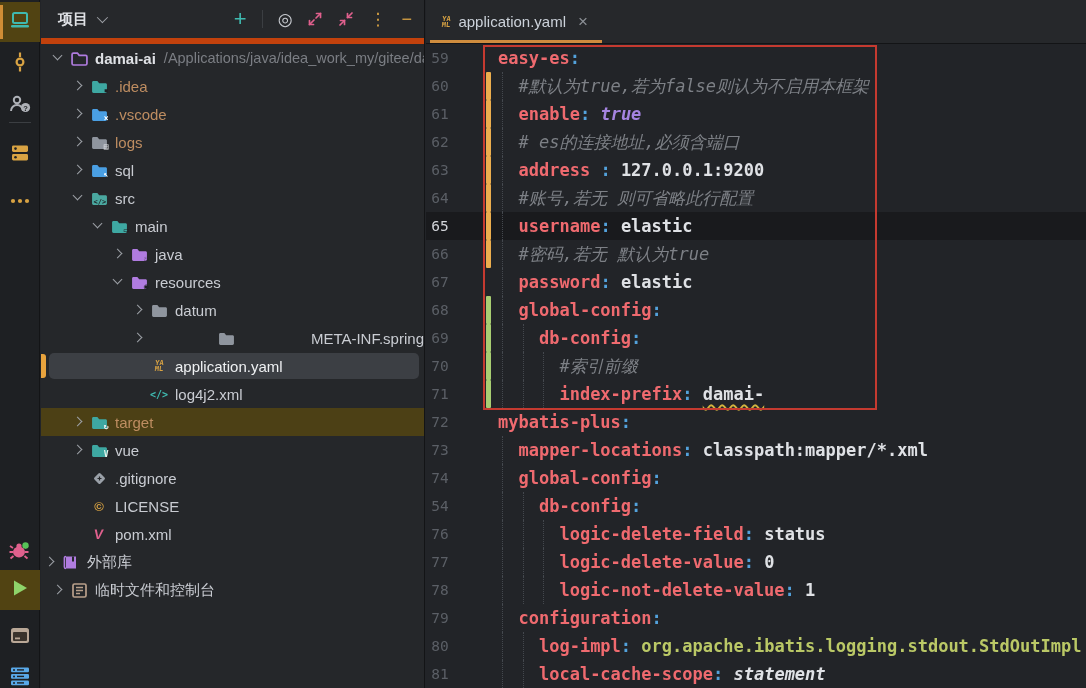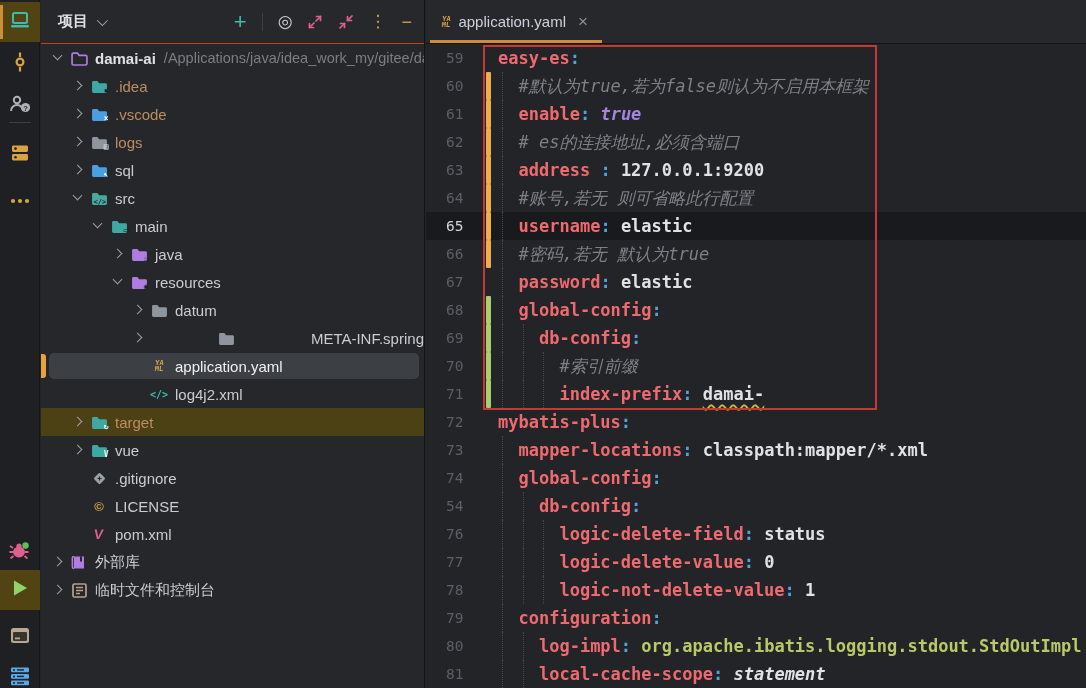"项目" #project-header { border-bottom: 1px solid #c2410c -> 6px solid #c2410c }
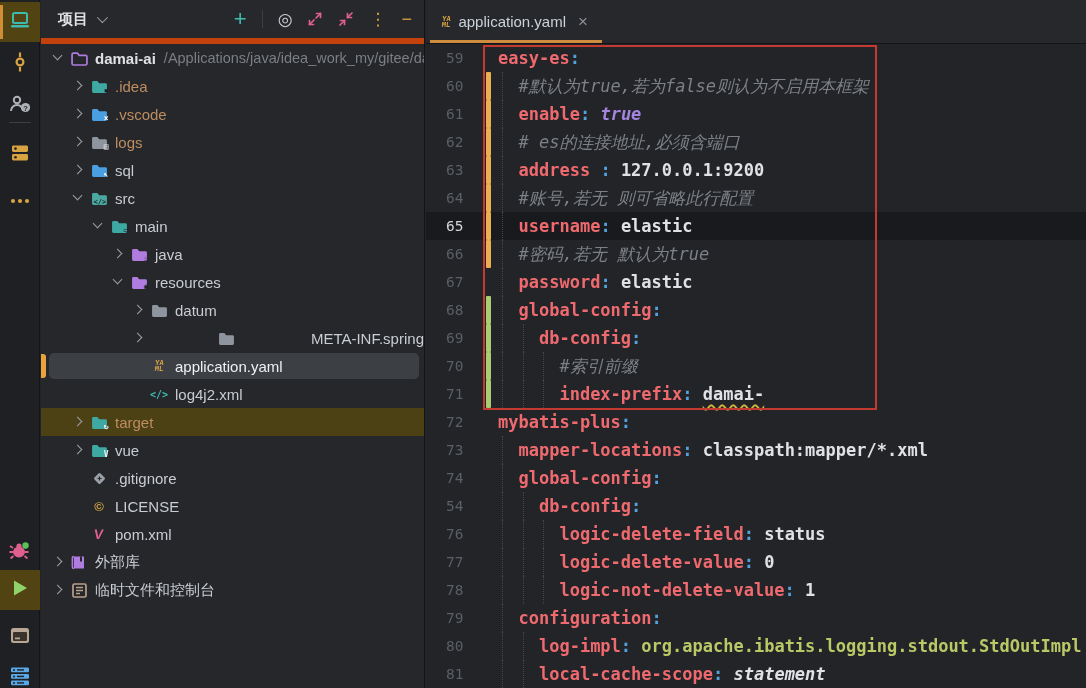"59" .ln { margin-left: 20px -> none; text-align: left -> center }
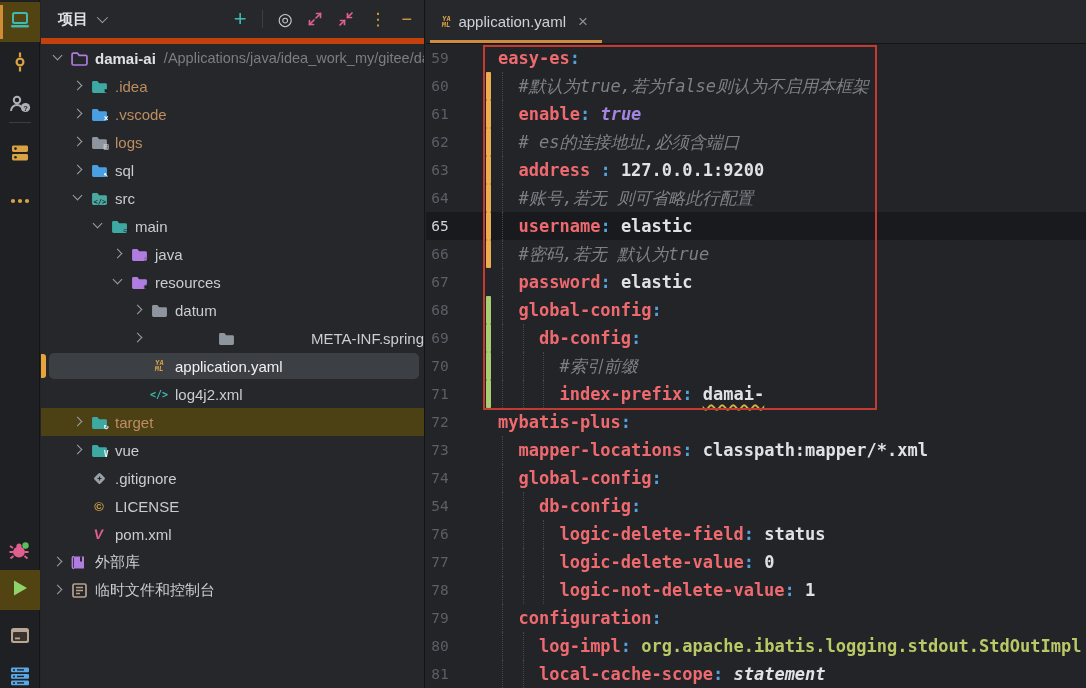"外部库" div.tree-row { padding-left: 8px -> none }
